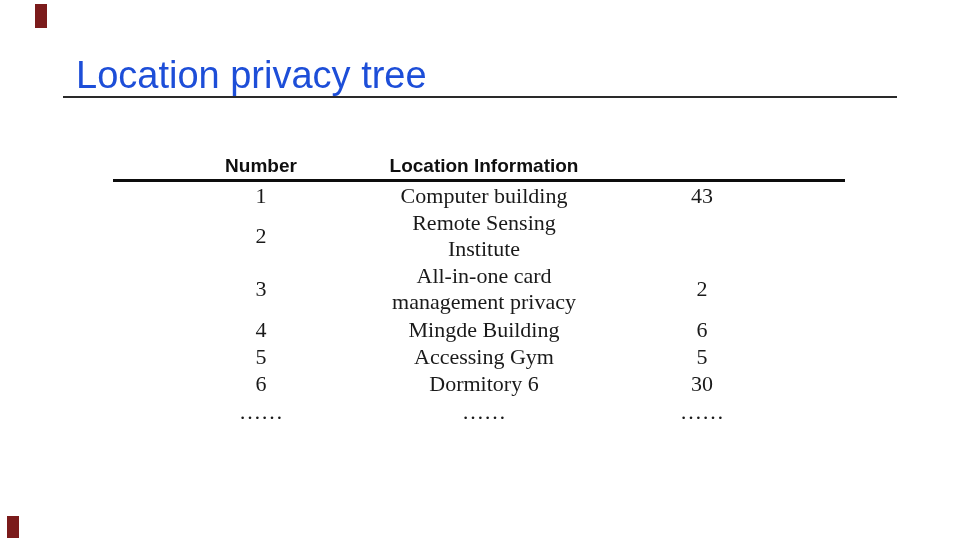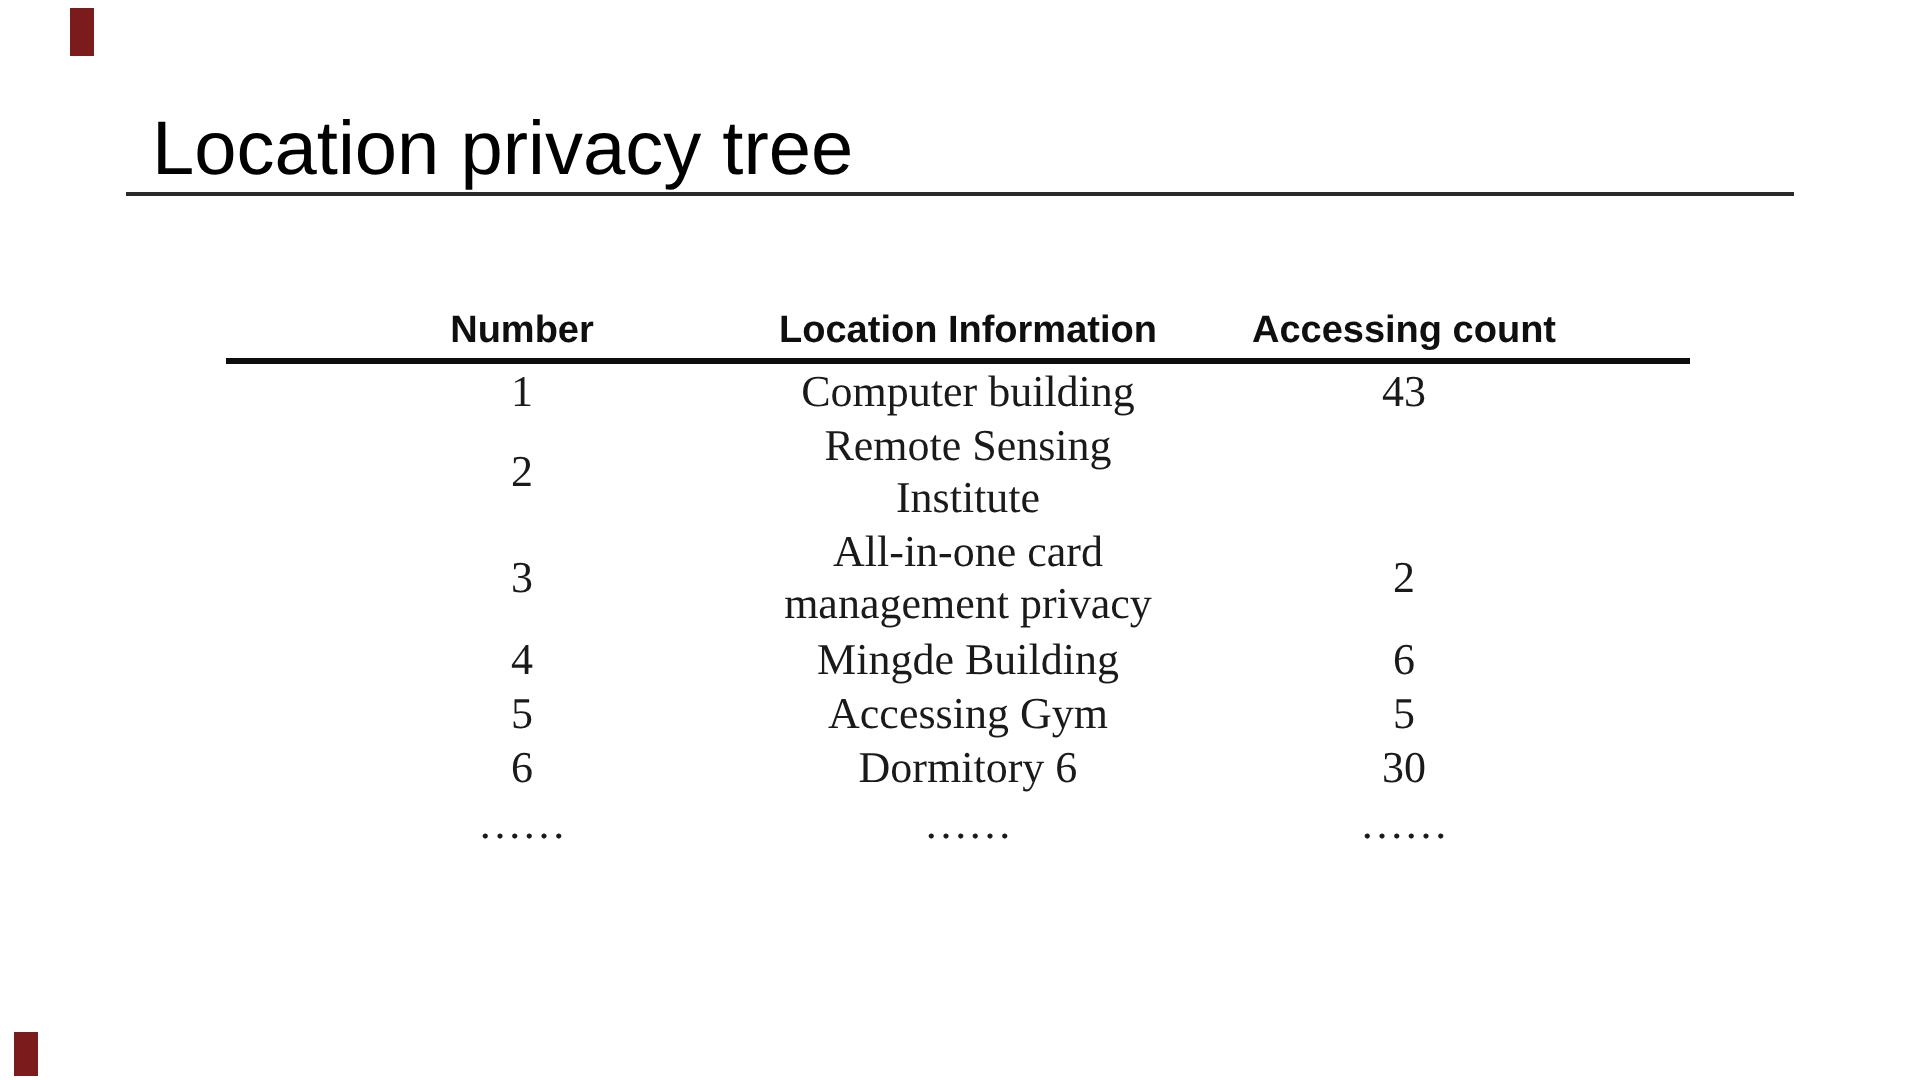"Location privacy tree" .title-text { color: #000000 -> #1d4ed8 }
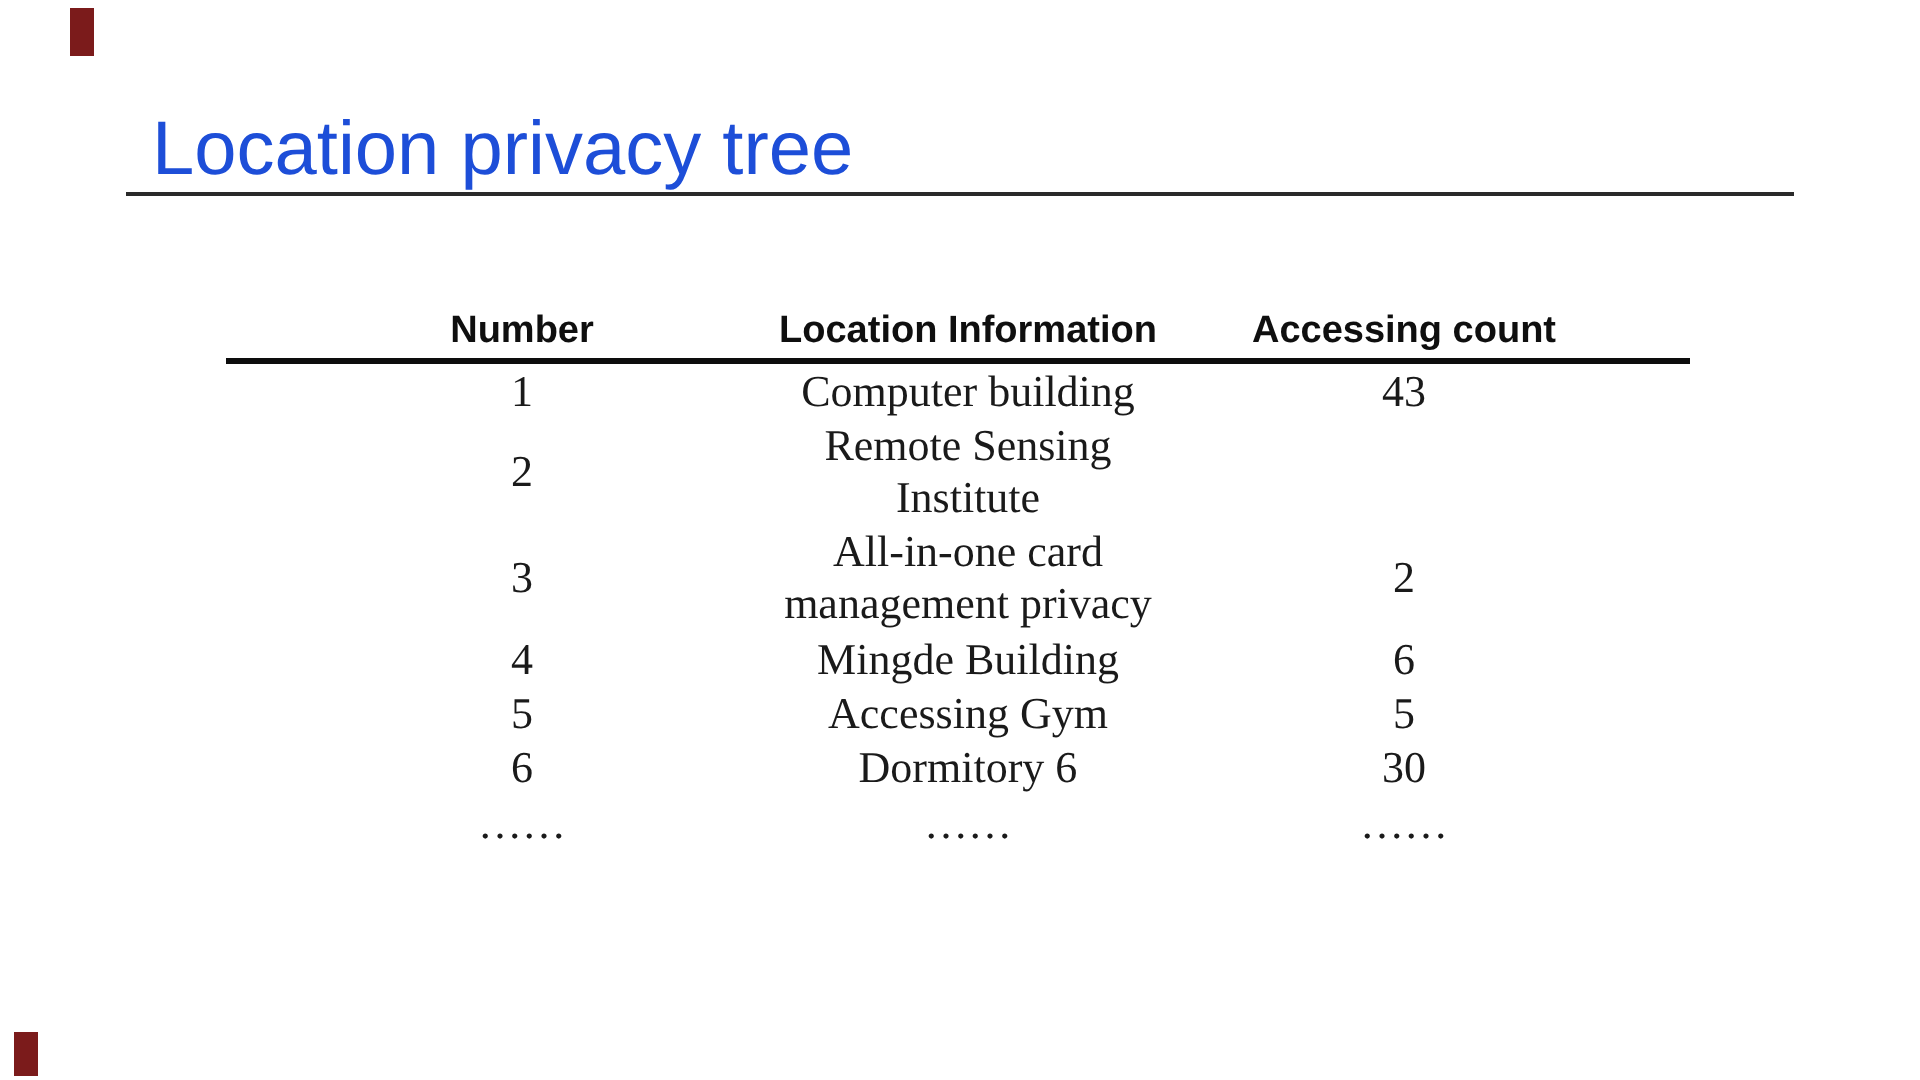"Accessing count" div.cell { html: <div>Accessing count</div> -> none }
